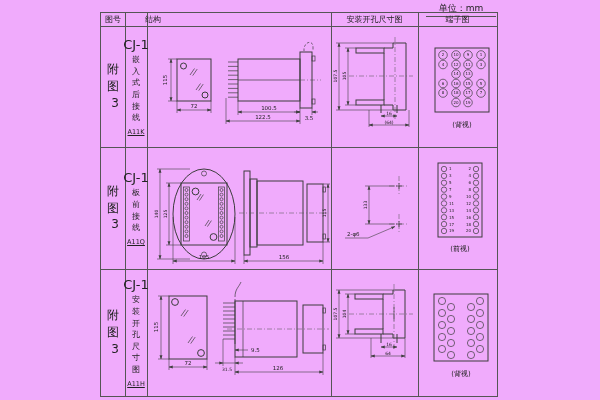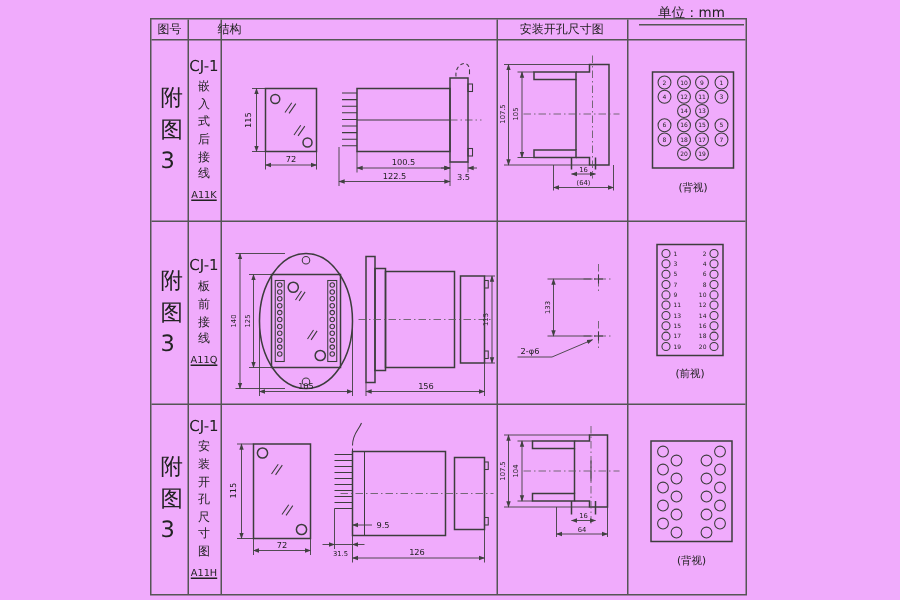"端子图" div.hcell { html: none -> <div>端子图</div> }
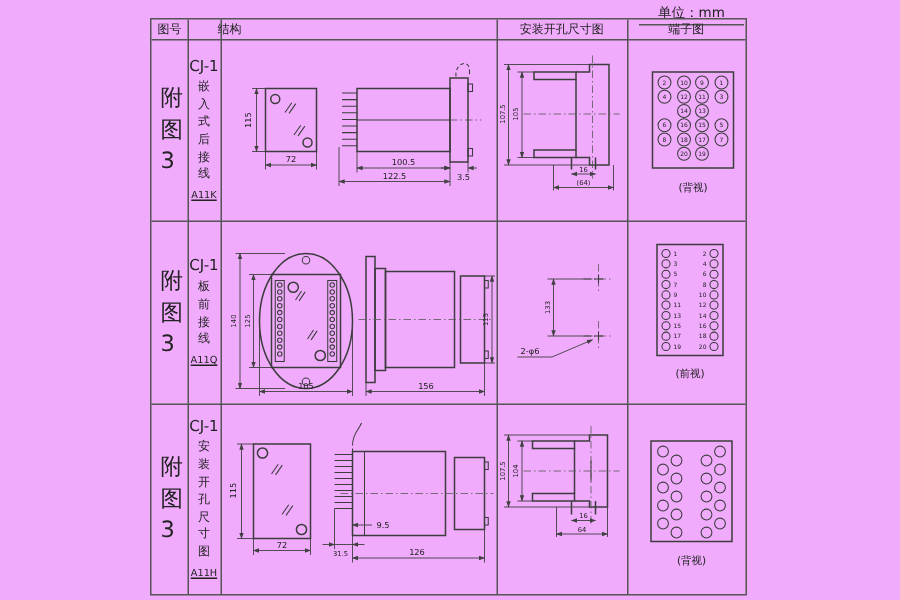"CJ-1" .model { font-size: 10px -> 13px }
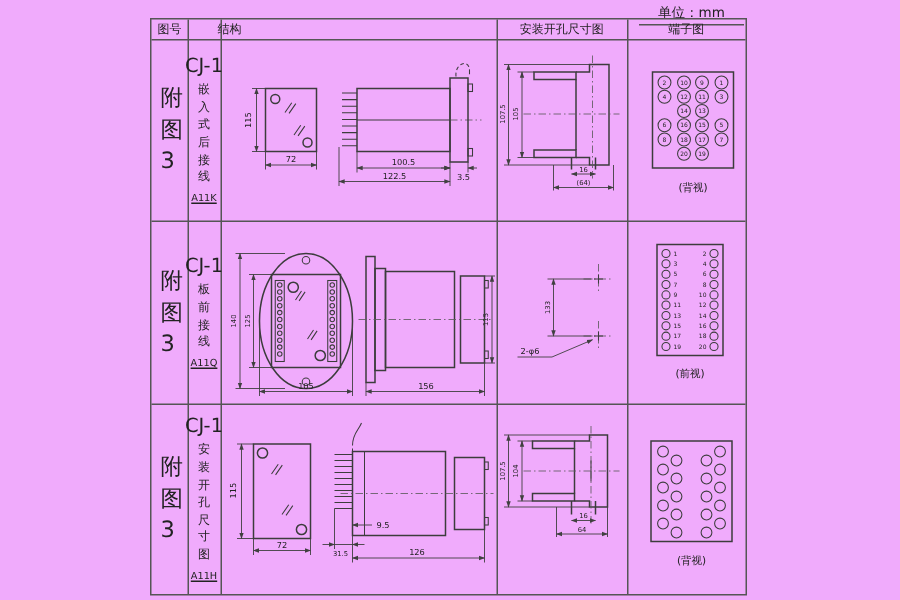"附图3" .vtext { font-size: 15px -> 12px; text-align: left -> right }
